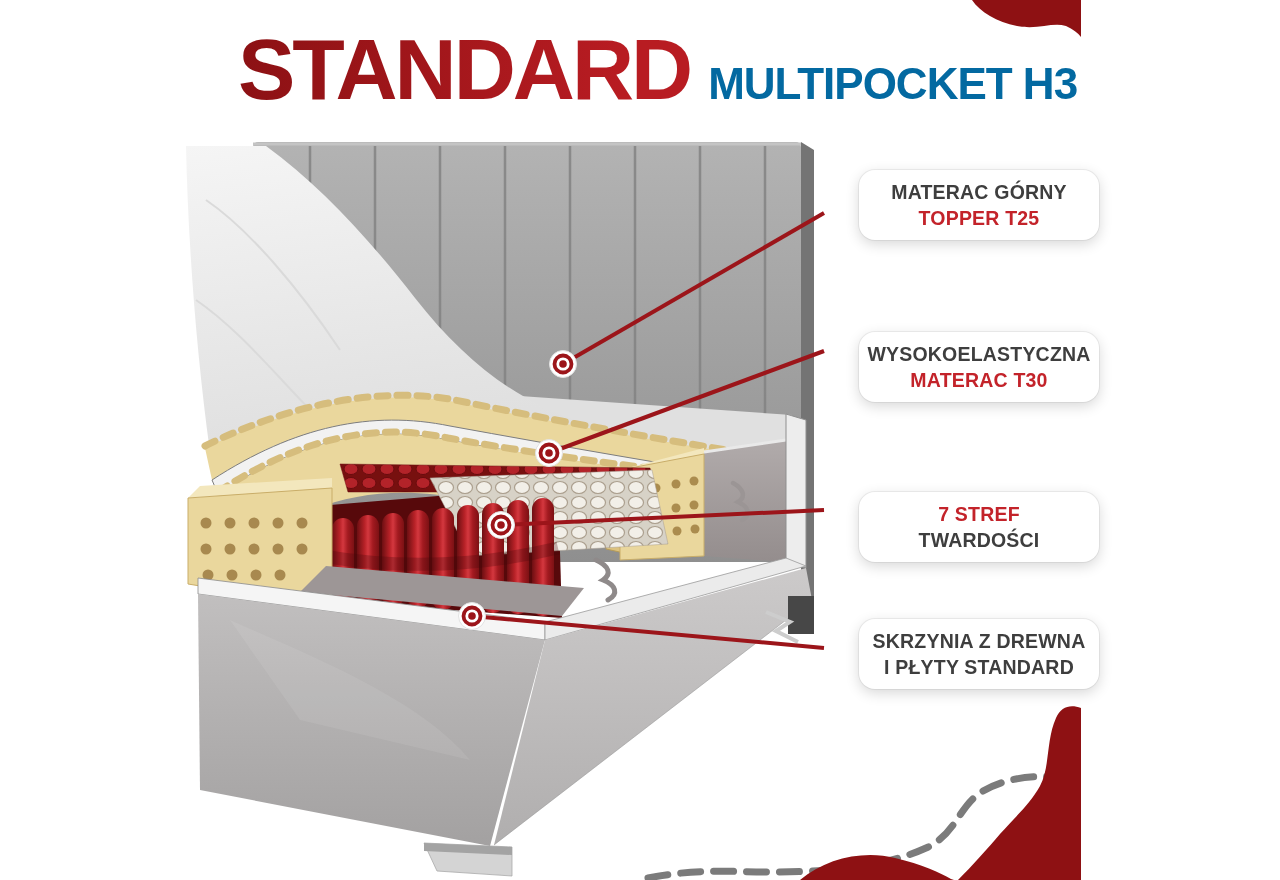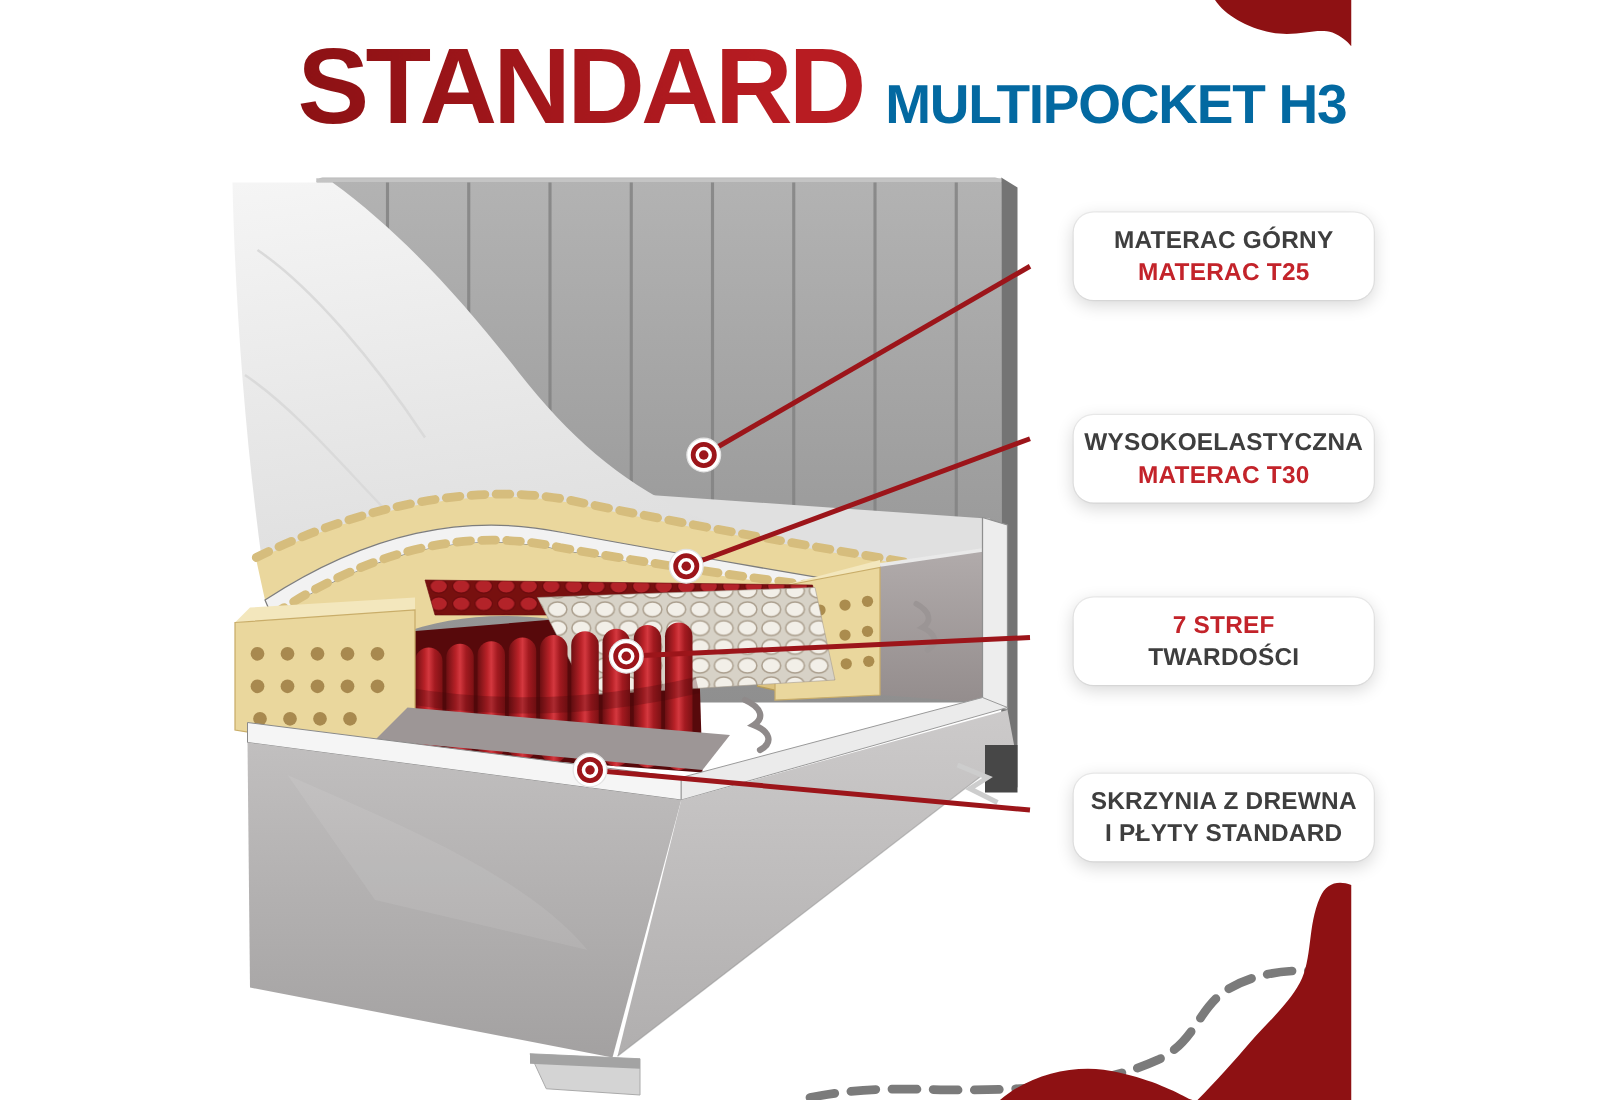"MATERAC T25" div.l2 { text: MATERAC -> TOPPER }
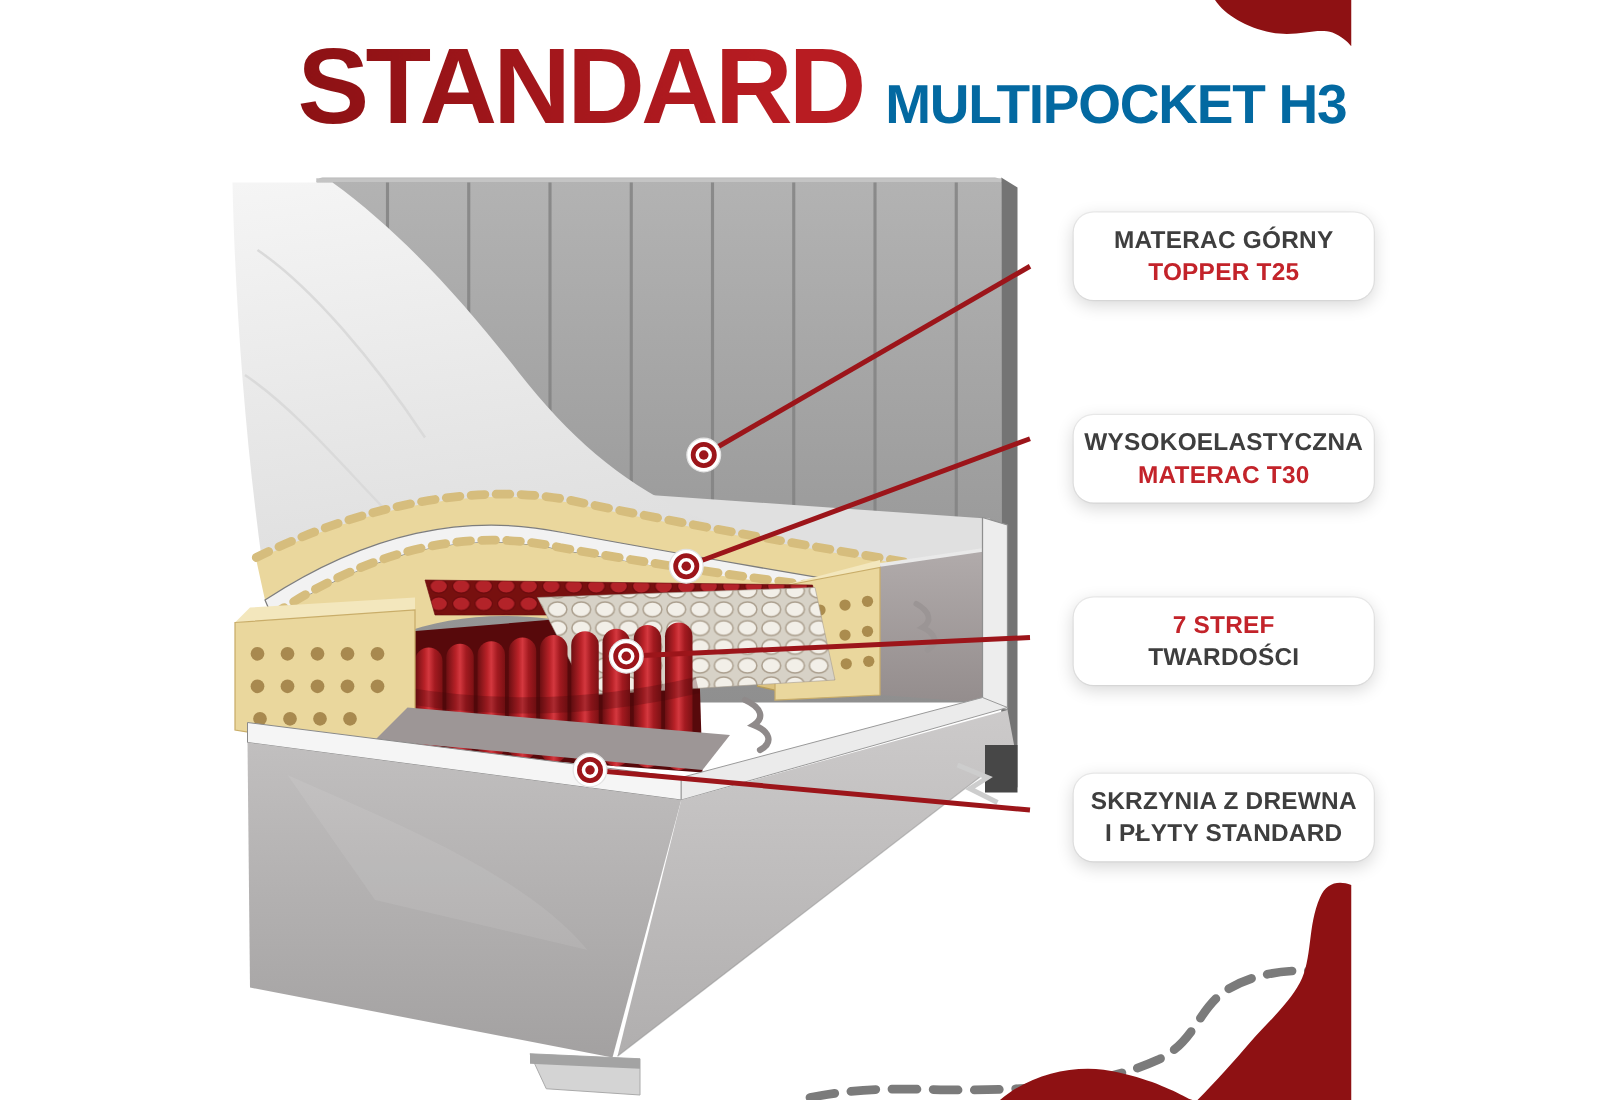"7 STREF" div.callout { top: 478px -> 492px }
